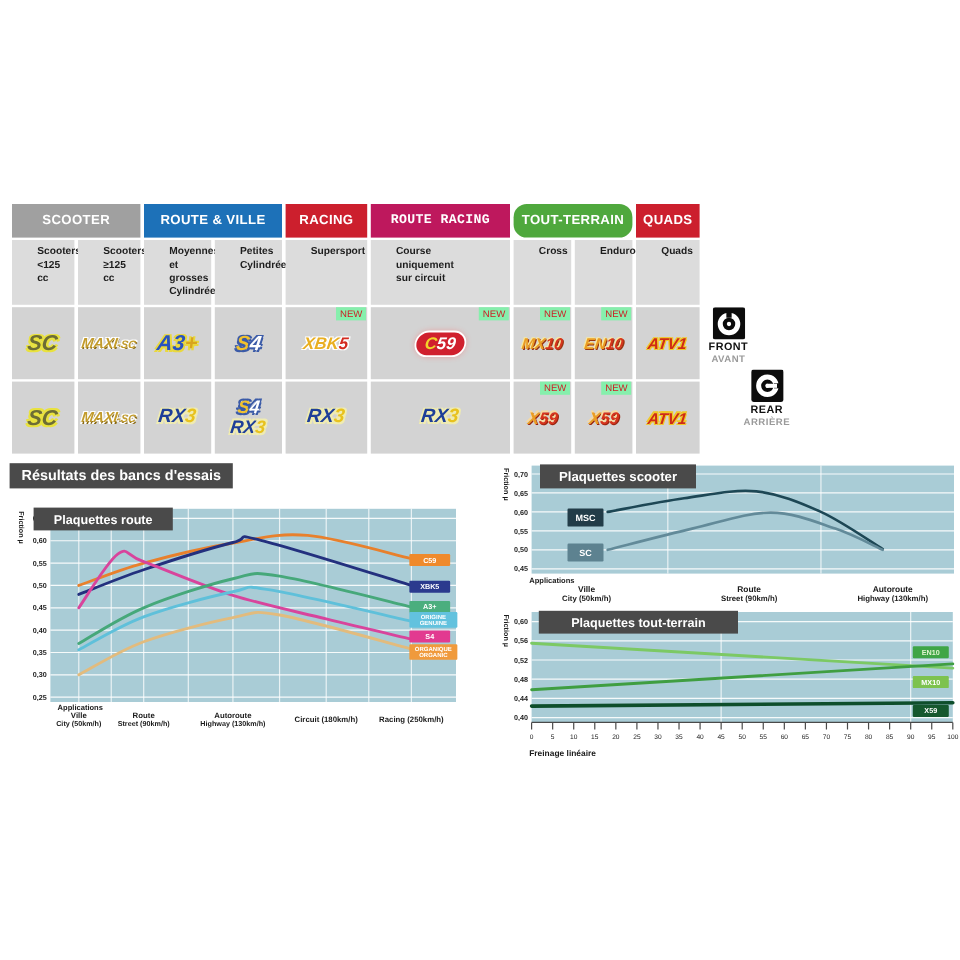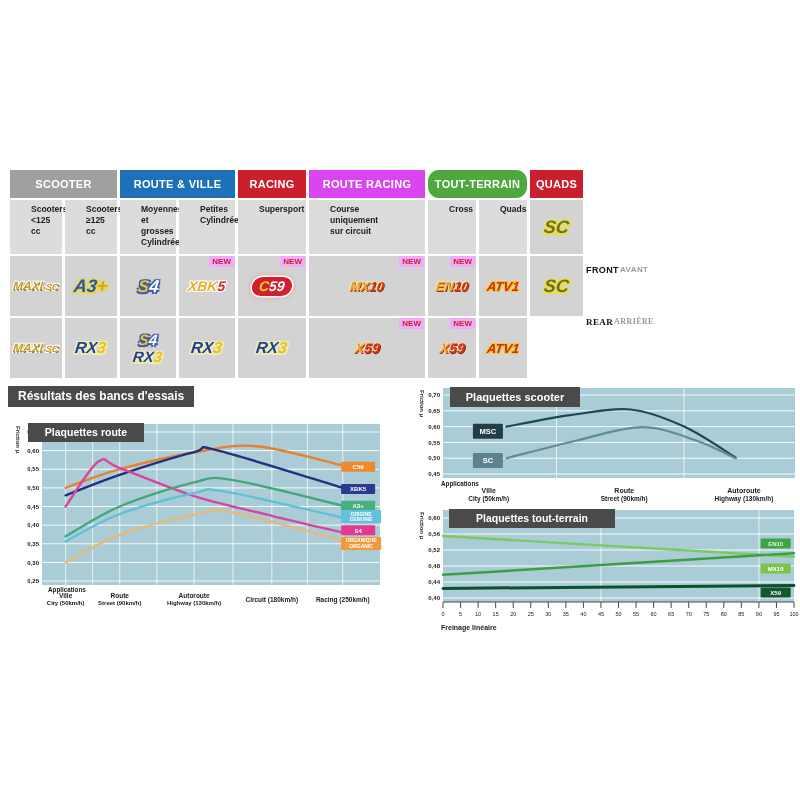"ROUTE RACING" div.band { background: #d946ef -> #be185d; font-family: none -> Liberation Mono, monospace }
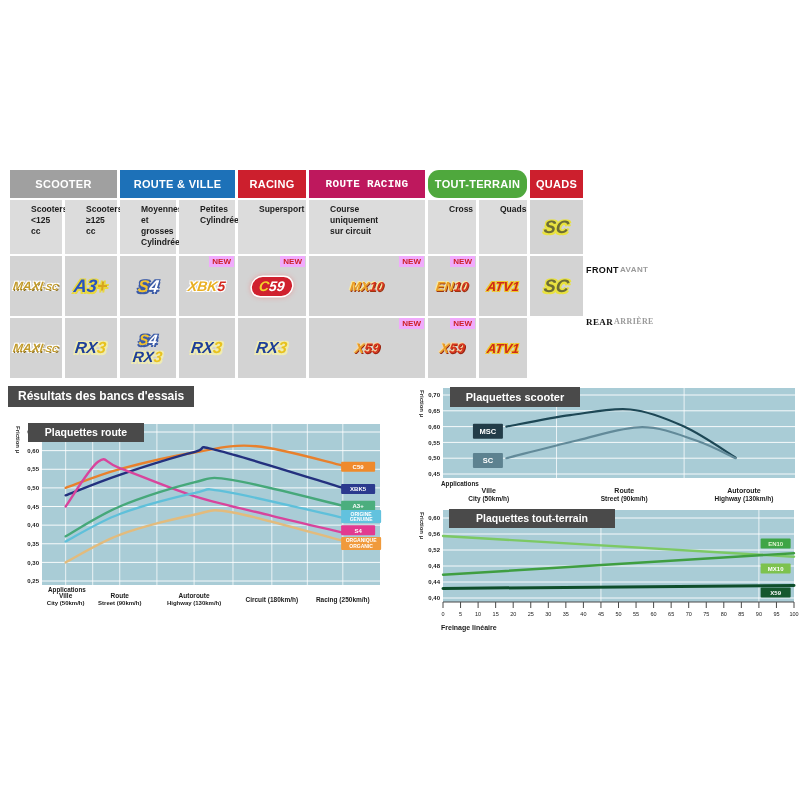"Enduro" div.sub { html: none -> <div>Enduro</div> }
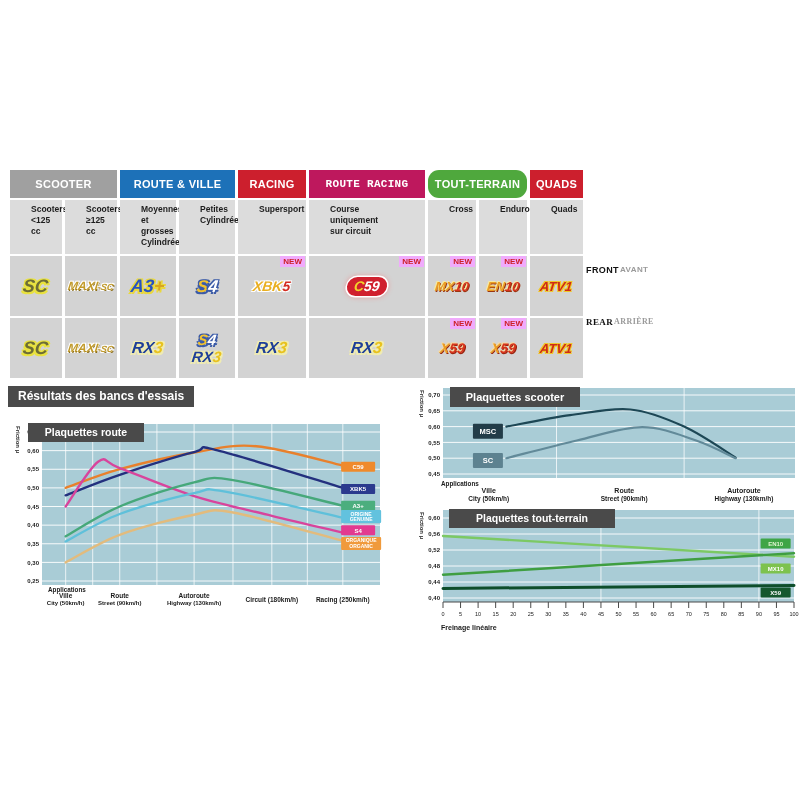"NEW" .new-tag { background: #f0abfc -> #86efac; font-weight: 700 -> 400 }
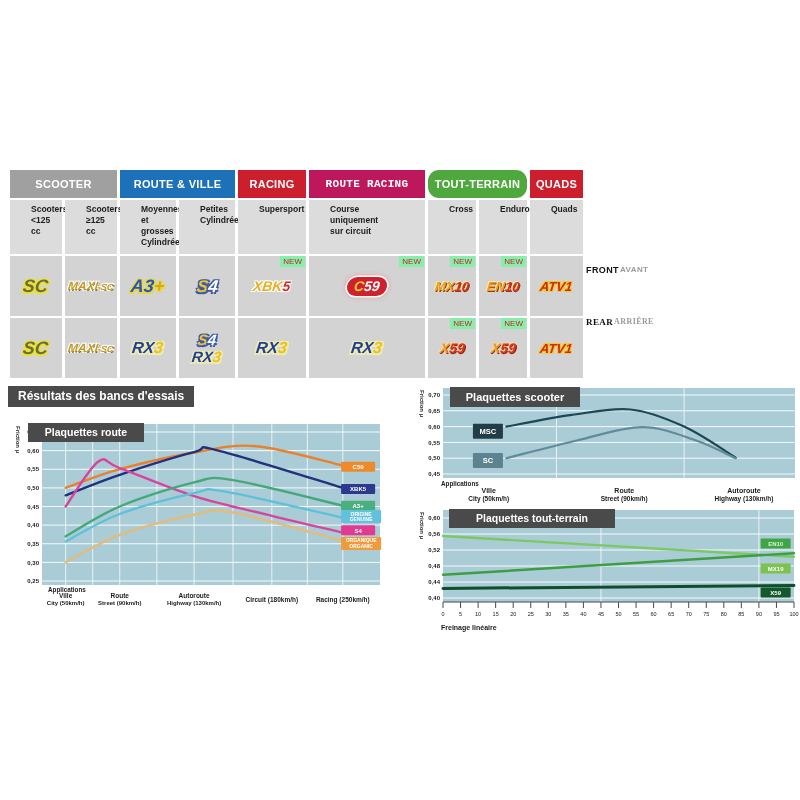"FRONT" .marker { flex-direction: row -> column }
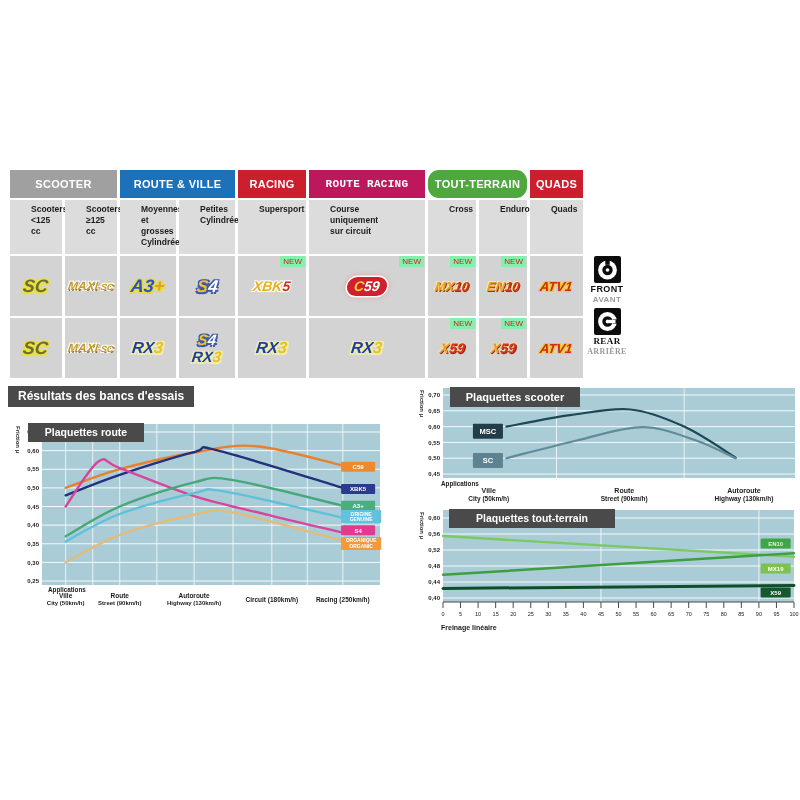"REAR" div.marker { font-family: Liberation Serif, serif -> none; left: 585px -> 617px }
